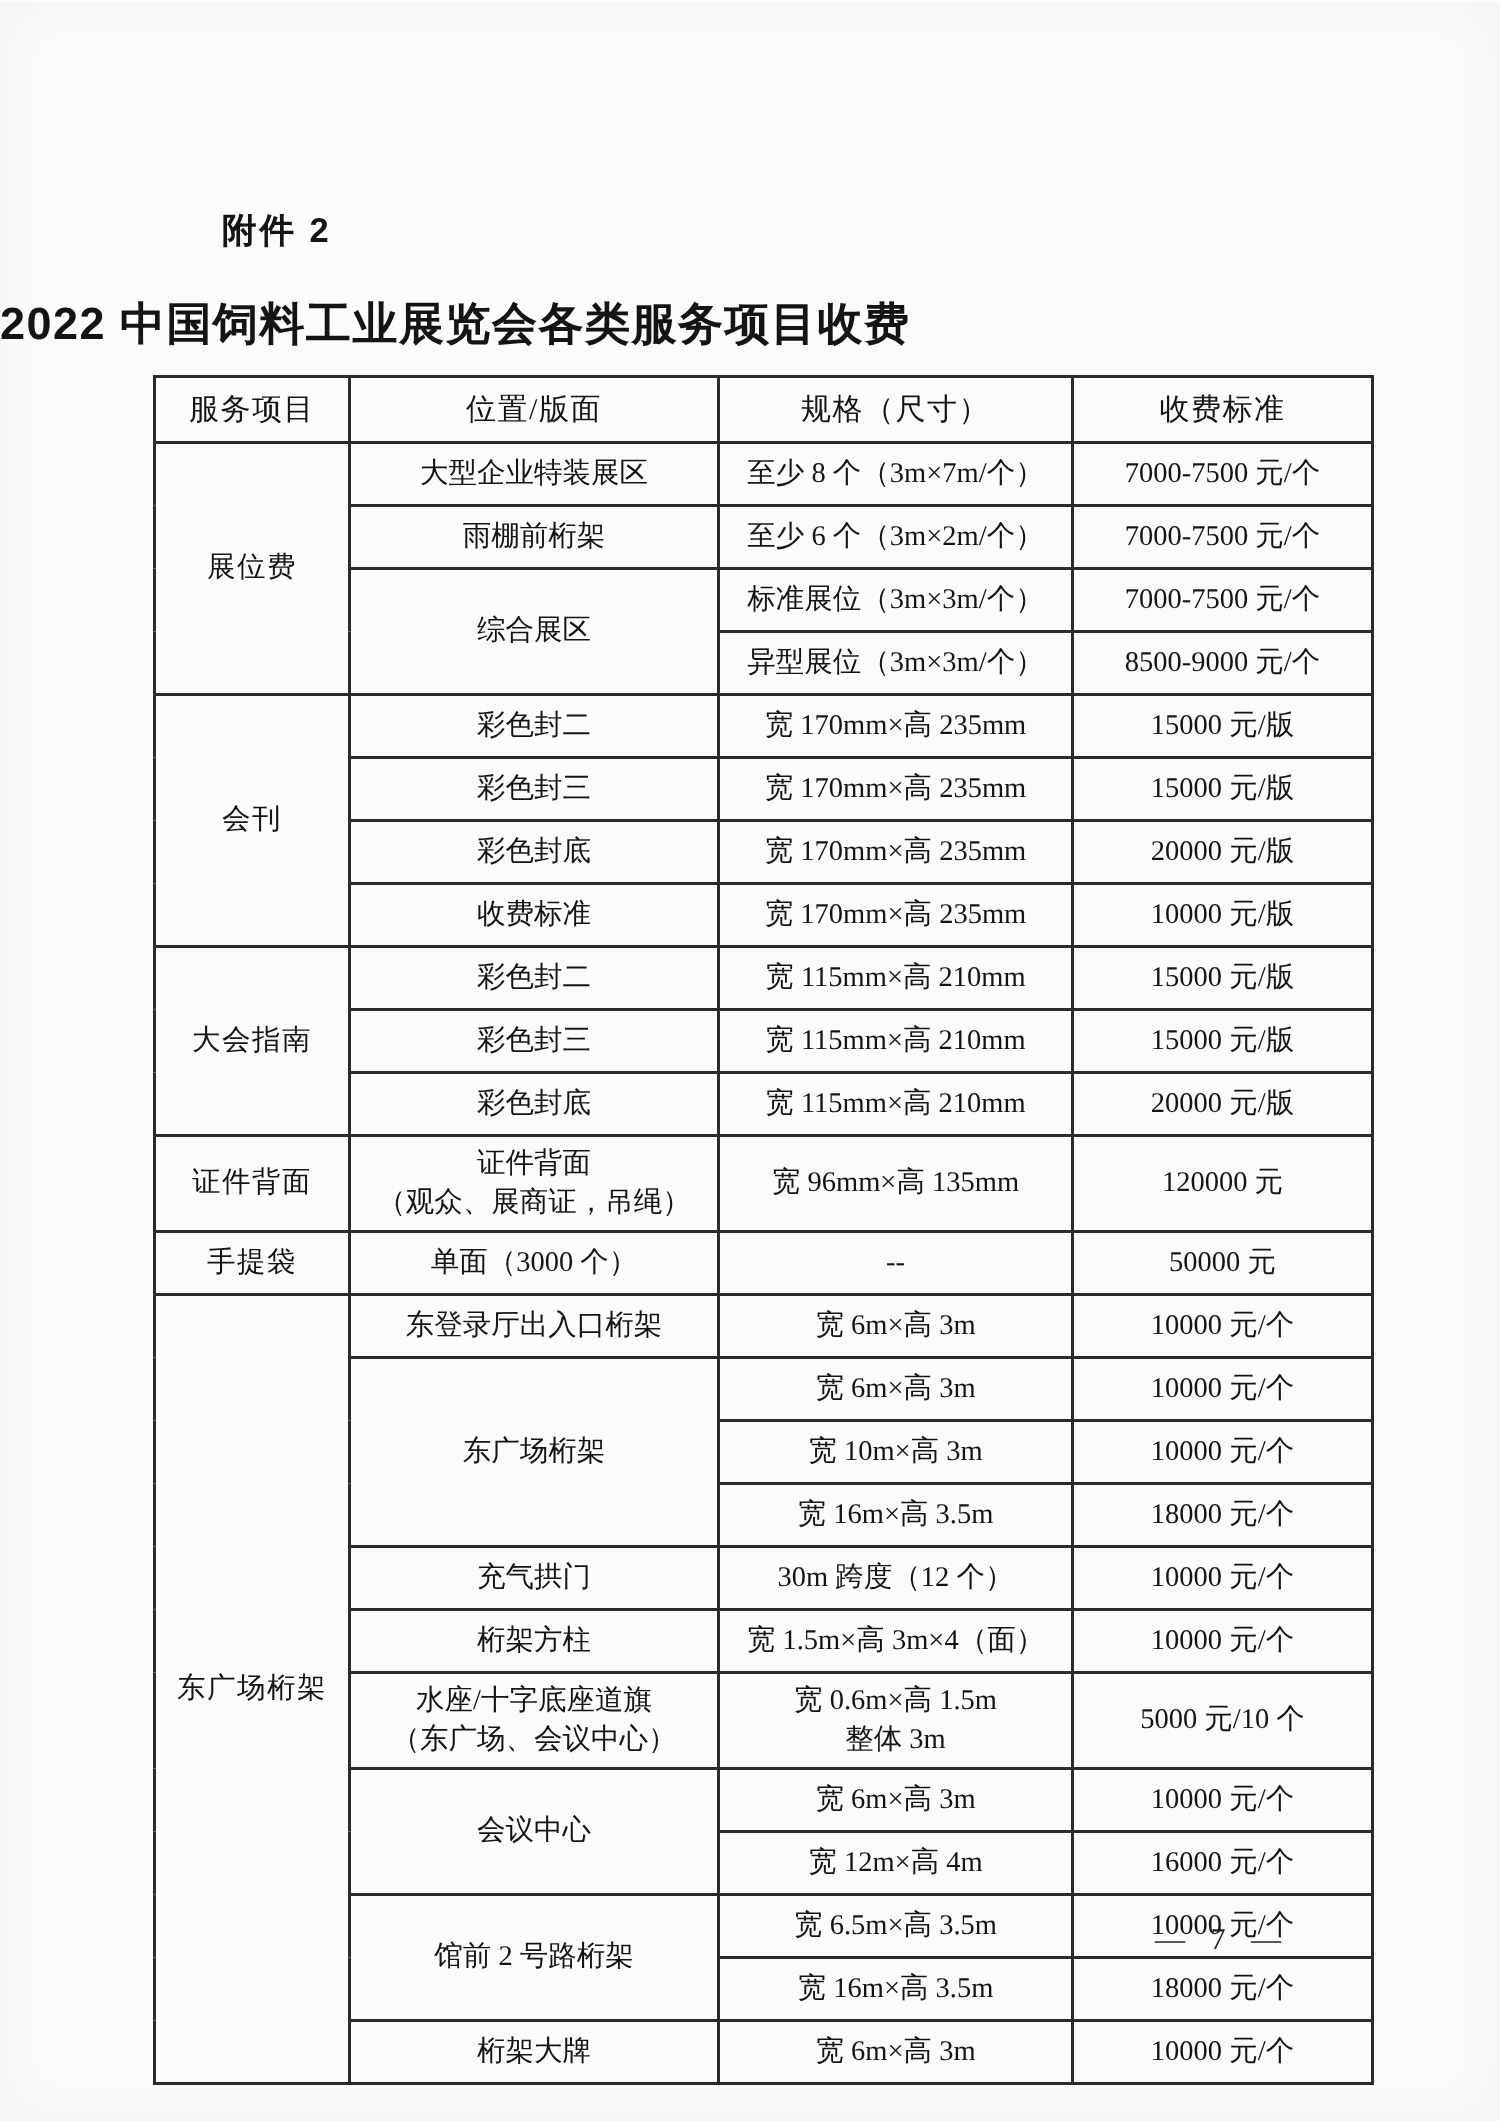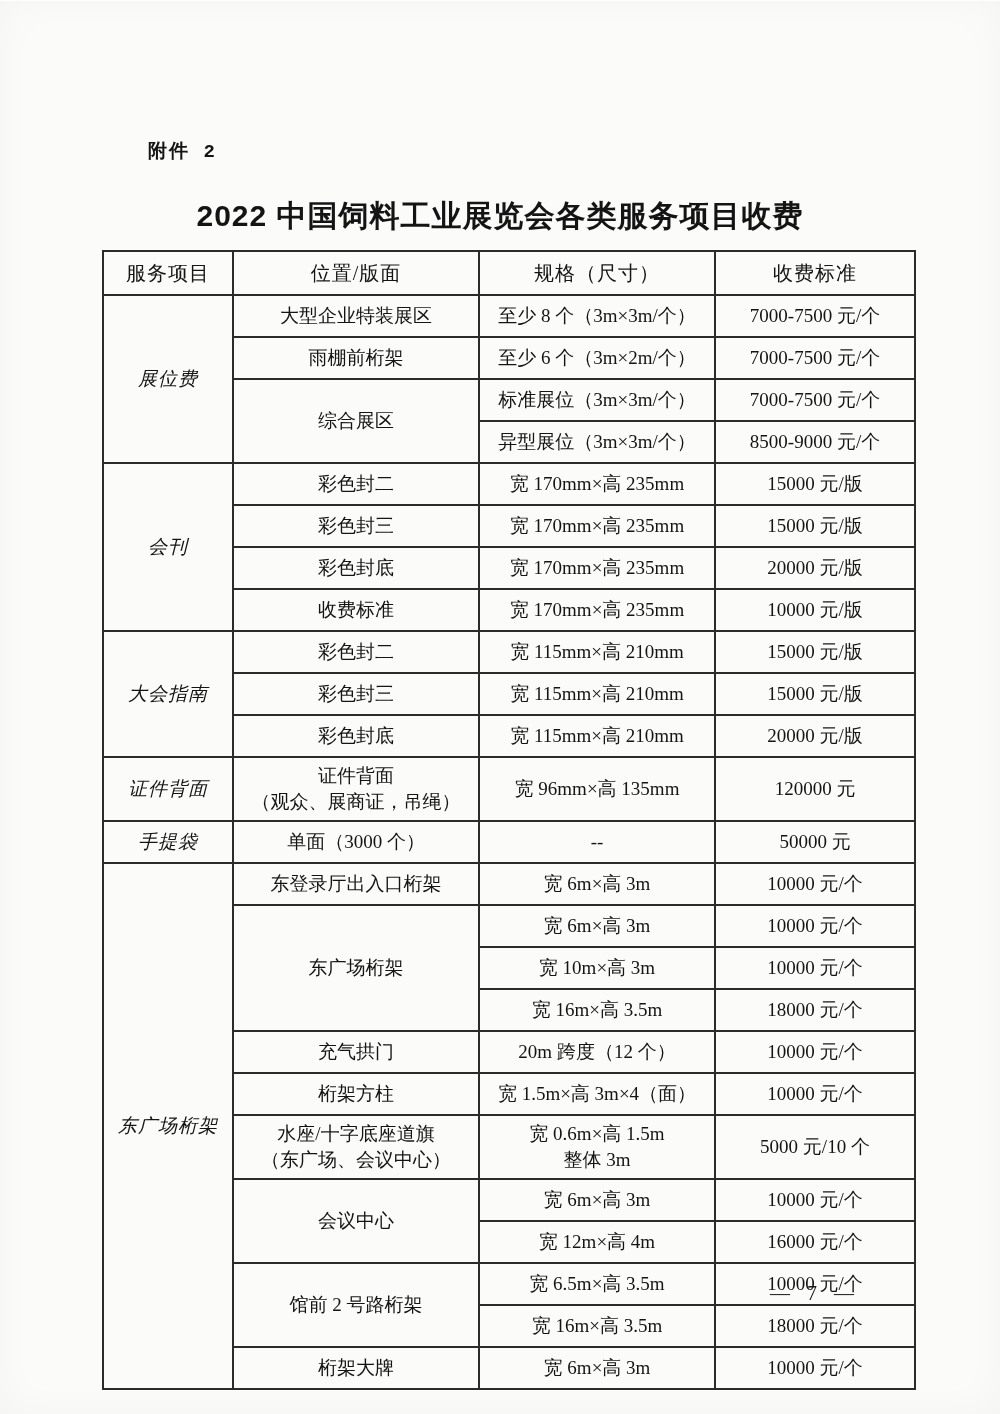"附件 2" .attachment-label { font-family: Liberation Mono, monospace -> Liberation Sans, sans-serif; font-size: 19px -> 23px }
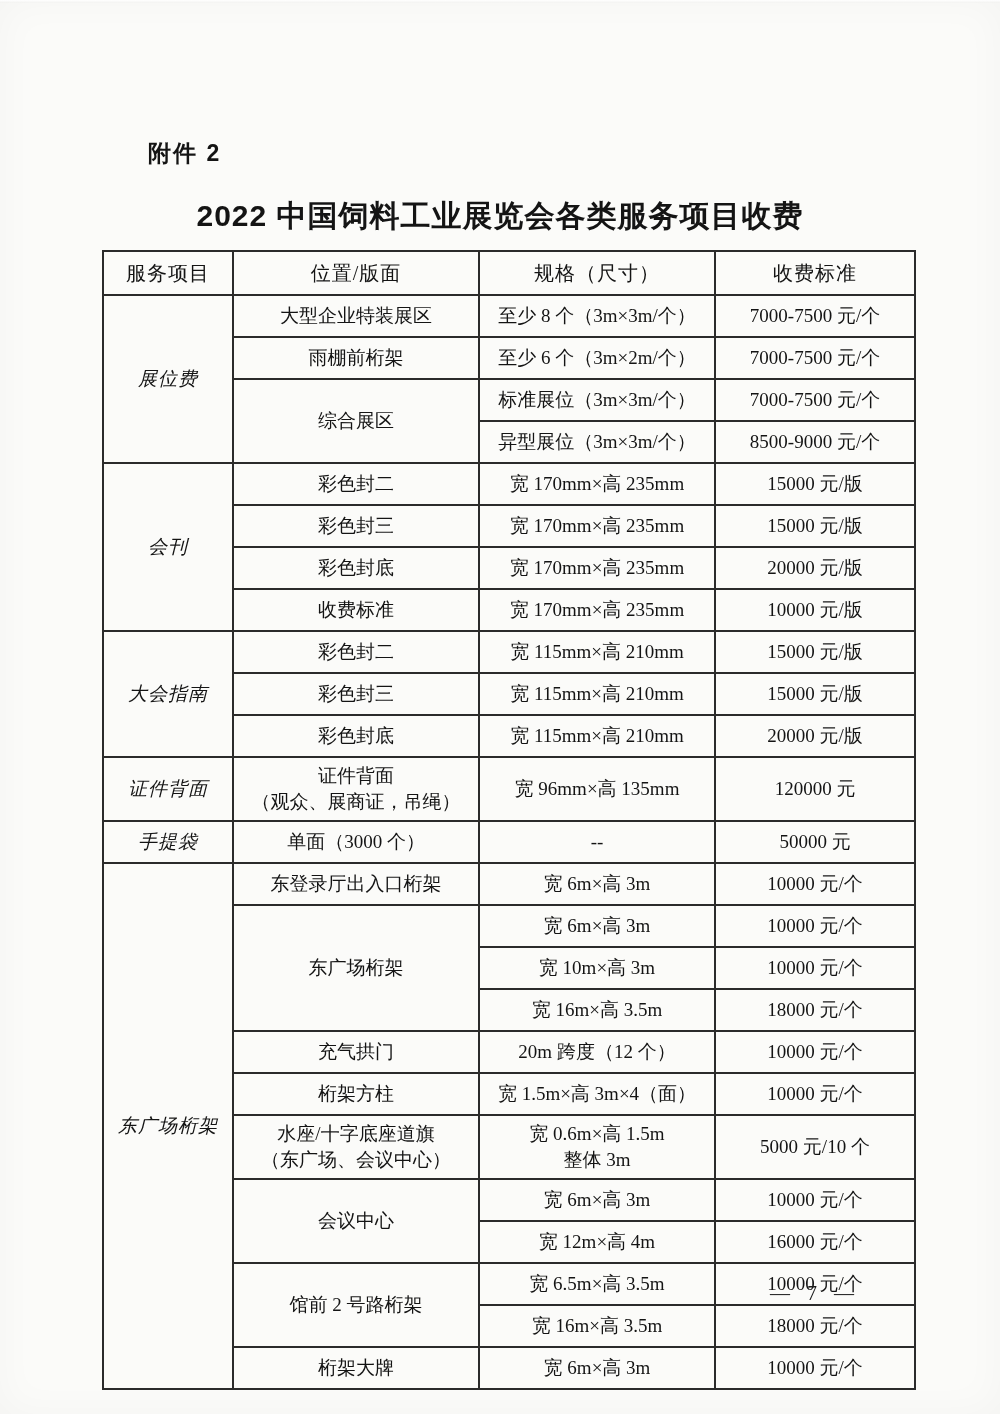"2022 中国饲料工业展览会各类服务项目收费" .doc-title { text-align: center -> left }
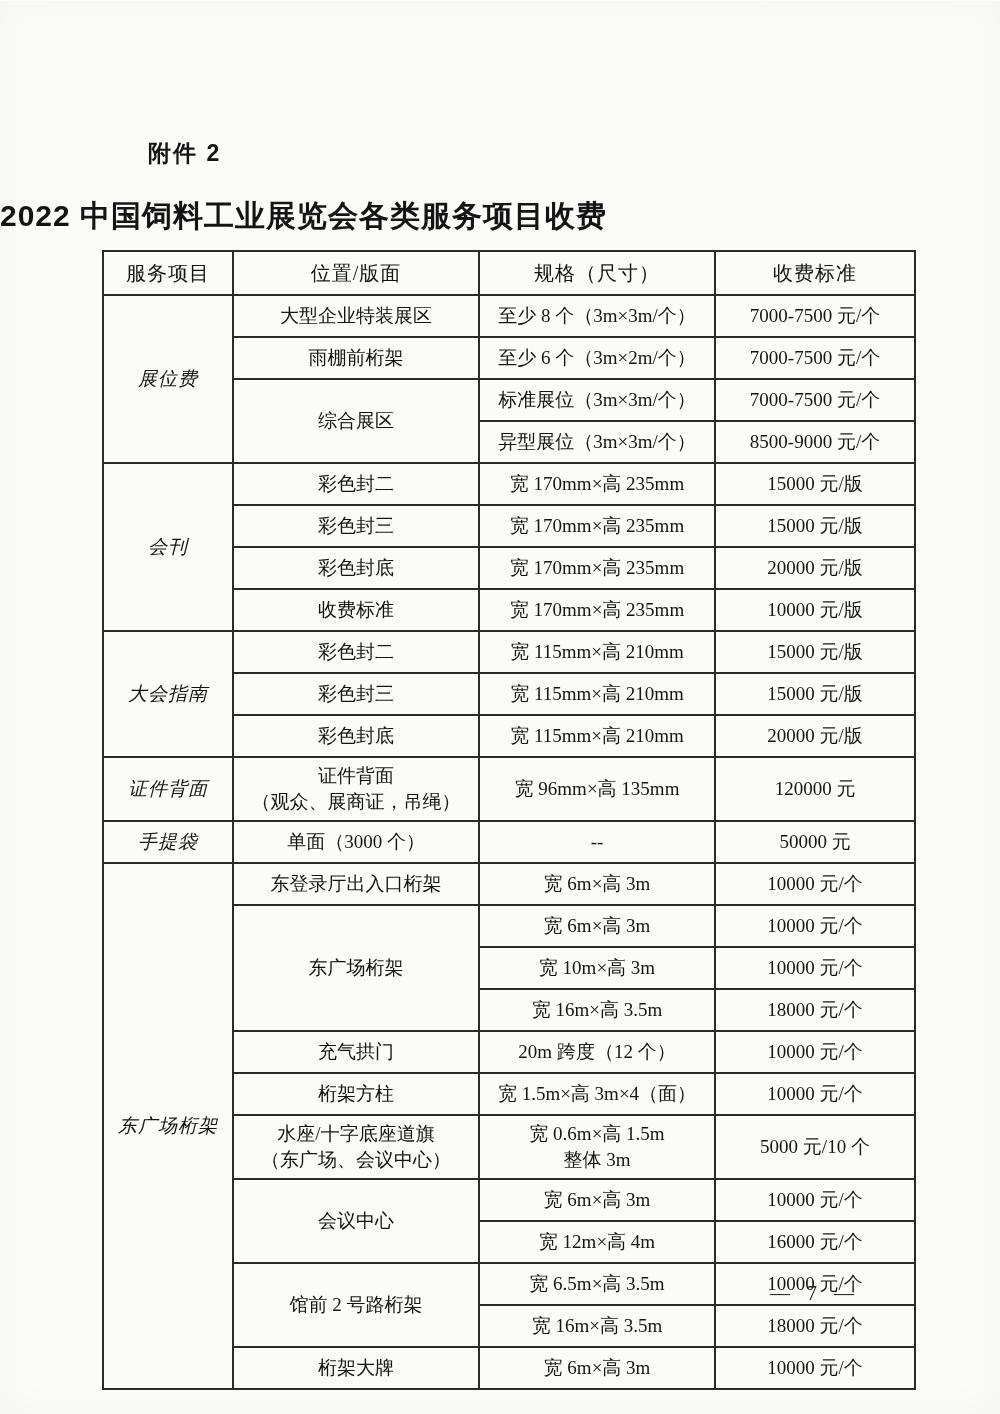"至少 8 个（3m×3m/个）" td.spec { text: 3m/ -> 7m/ }
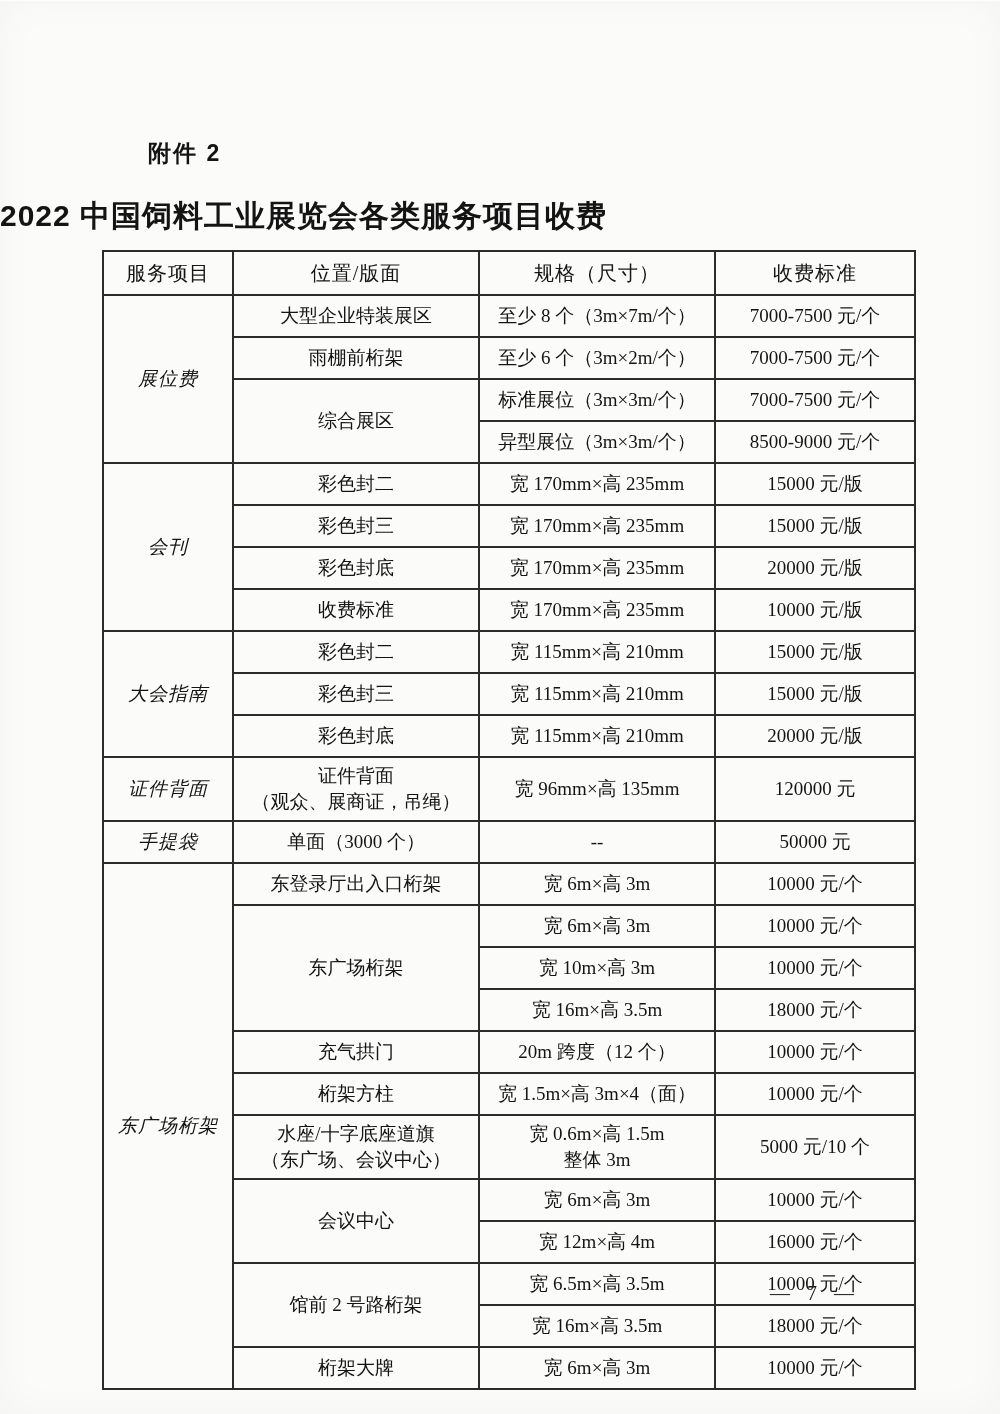"展位费" .fee-table td.service { font-style: italic -> none }
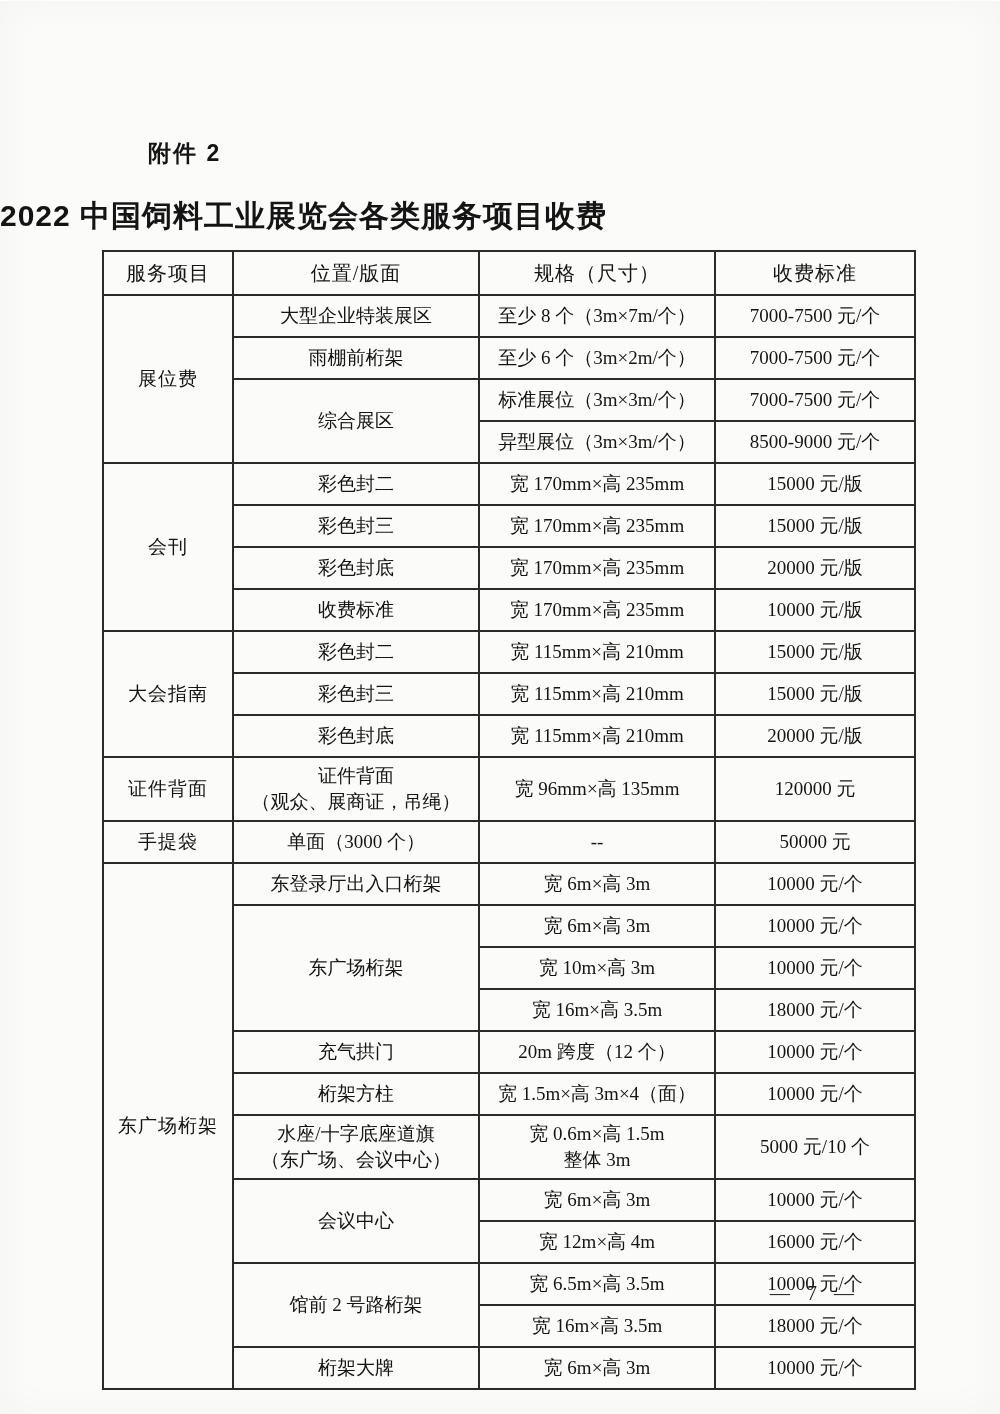"20m 跨度（12 个）" td.spec { text: 20m -> 30m }
